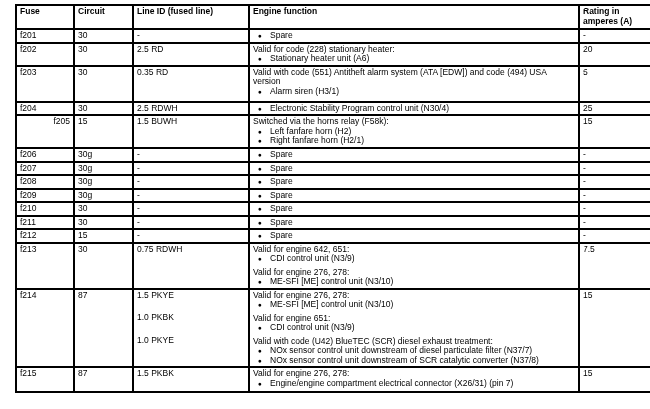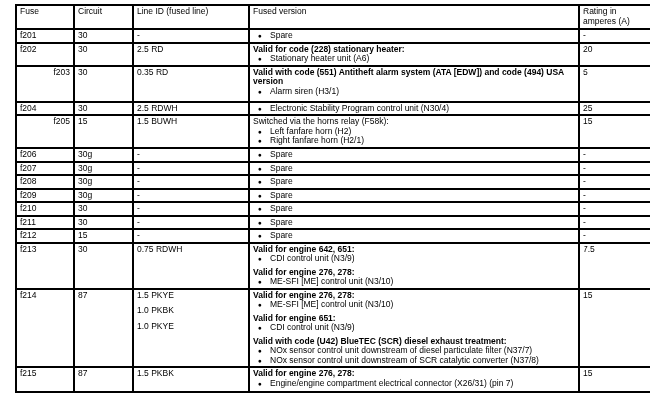"Fuse" .fuse-table th { font-weight: normal -> bold }
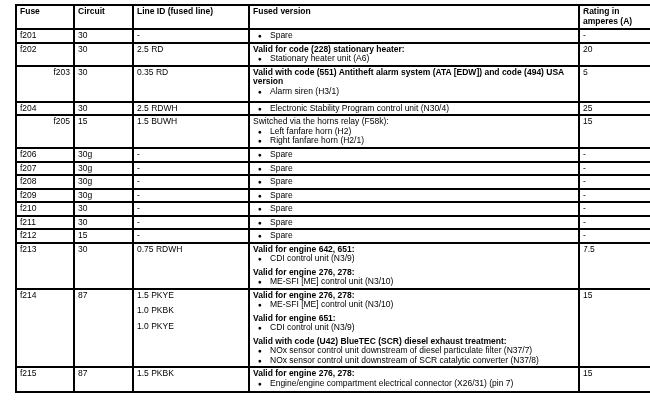"Fused version" th.col-function { text: Fused version -> Engine function }
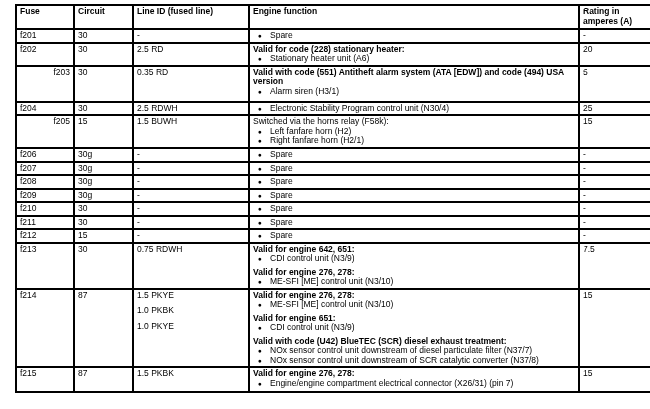"Valid for code (228) stationary" .fn-header { font-weight: bold -> normal }
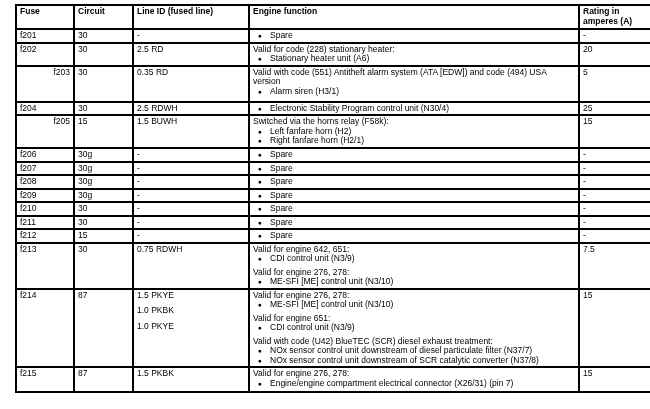"f203" tbody tr:nth-child(3) td:first-child { text-align: right -> none }
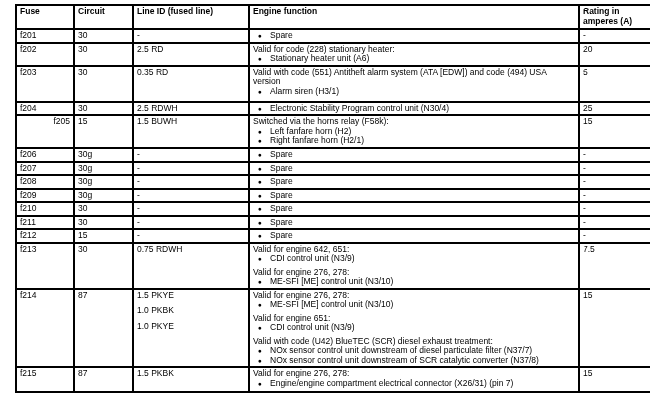"1.0 PKBK" td.multi .line-id-item + .line-id-item { margin-top: 6px -> 13px }
